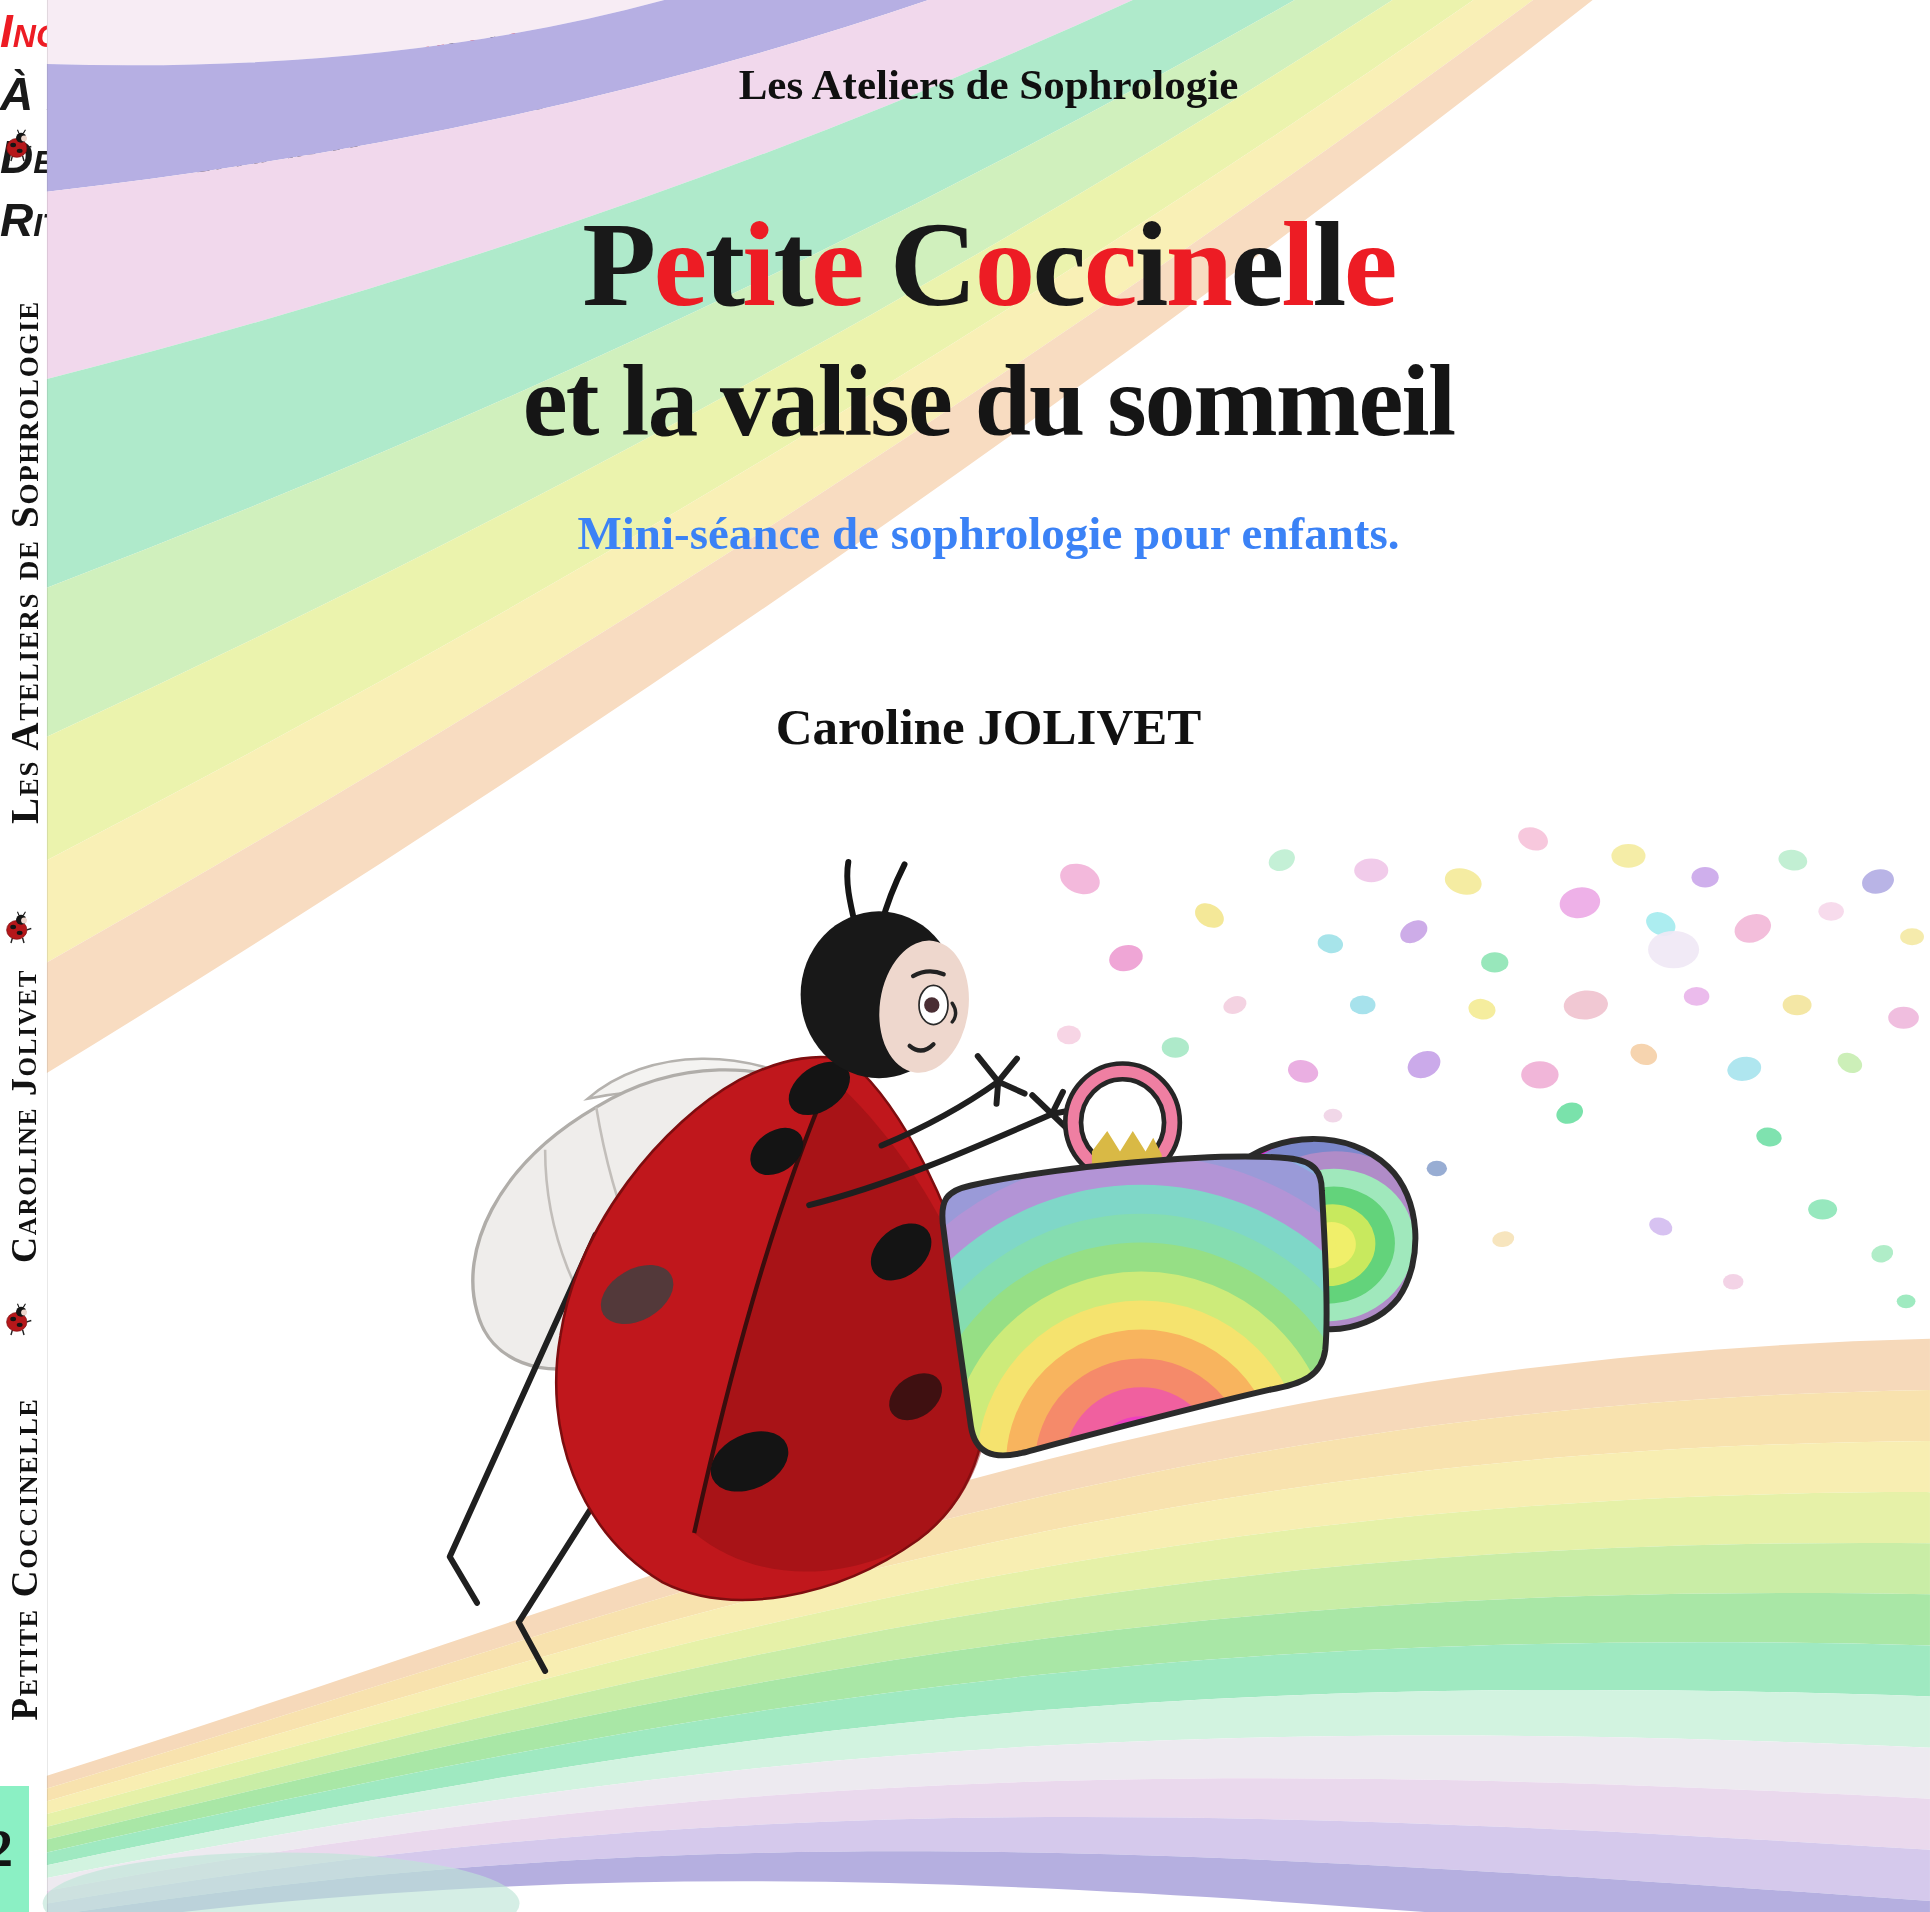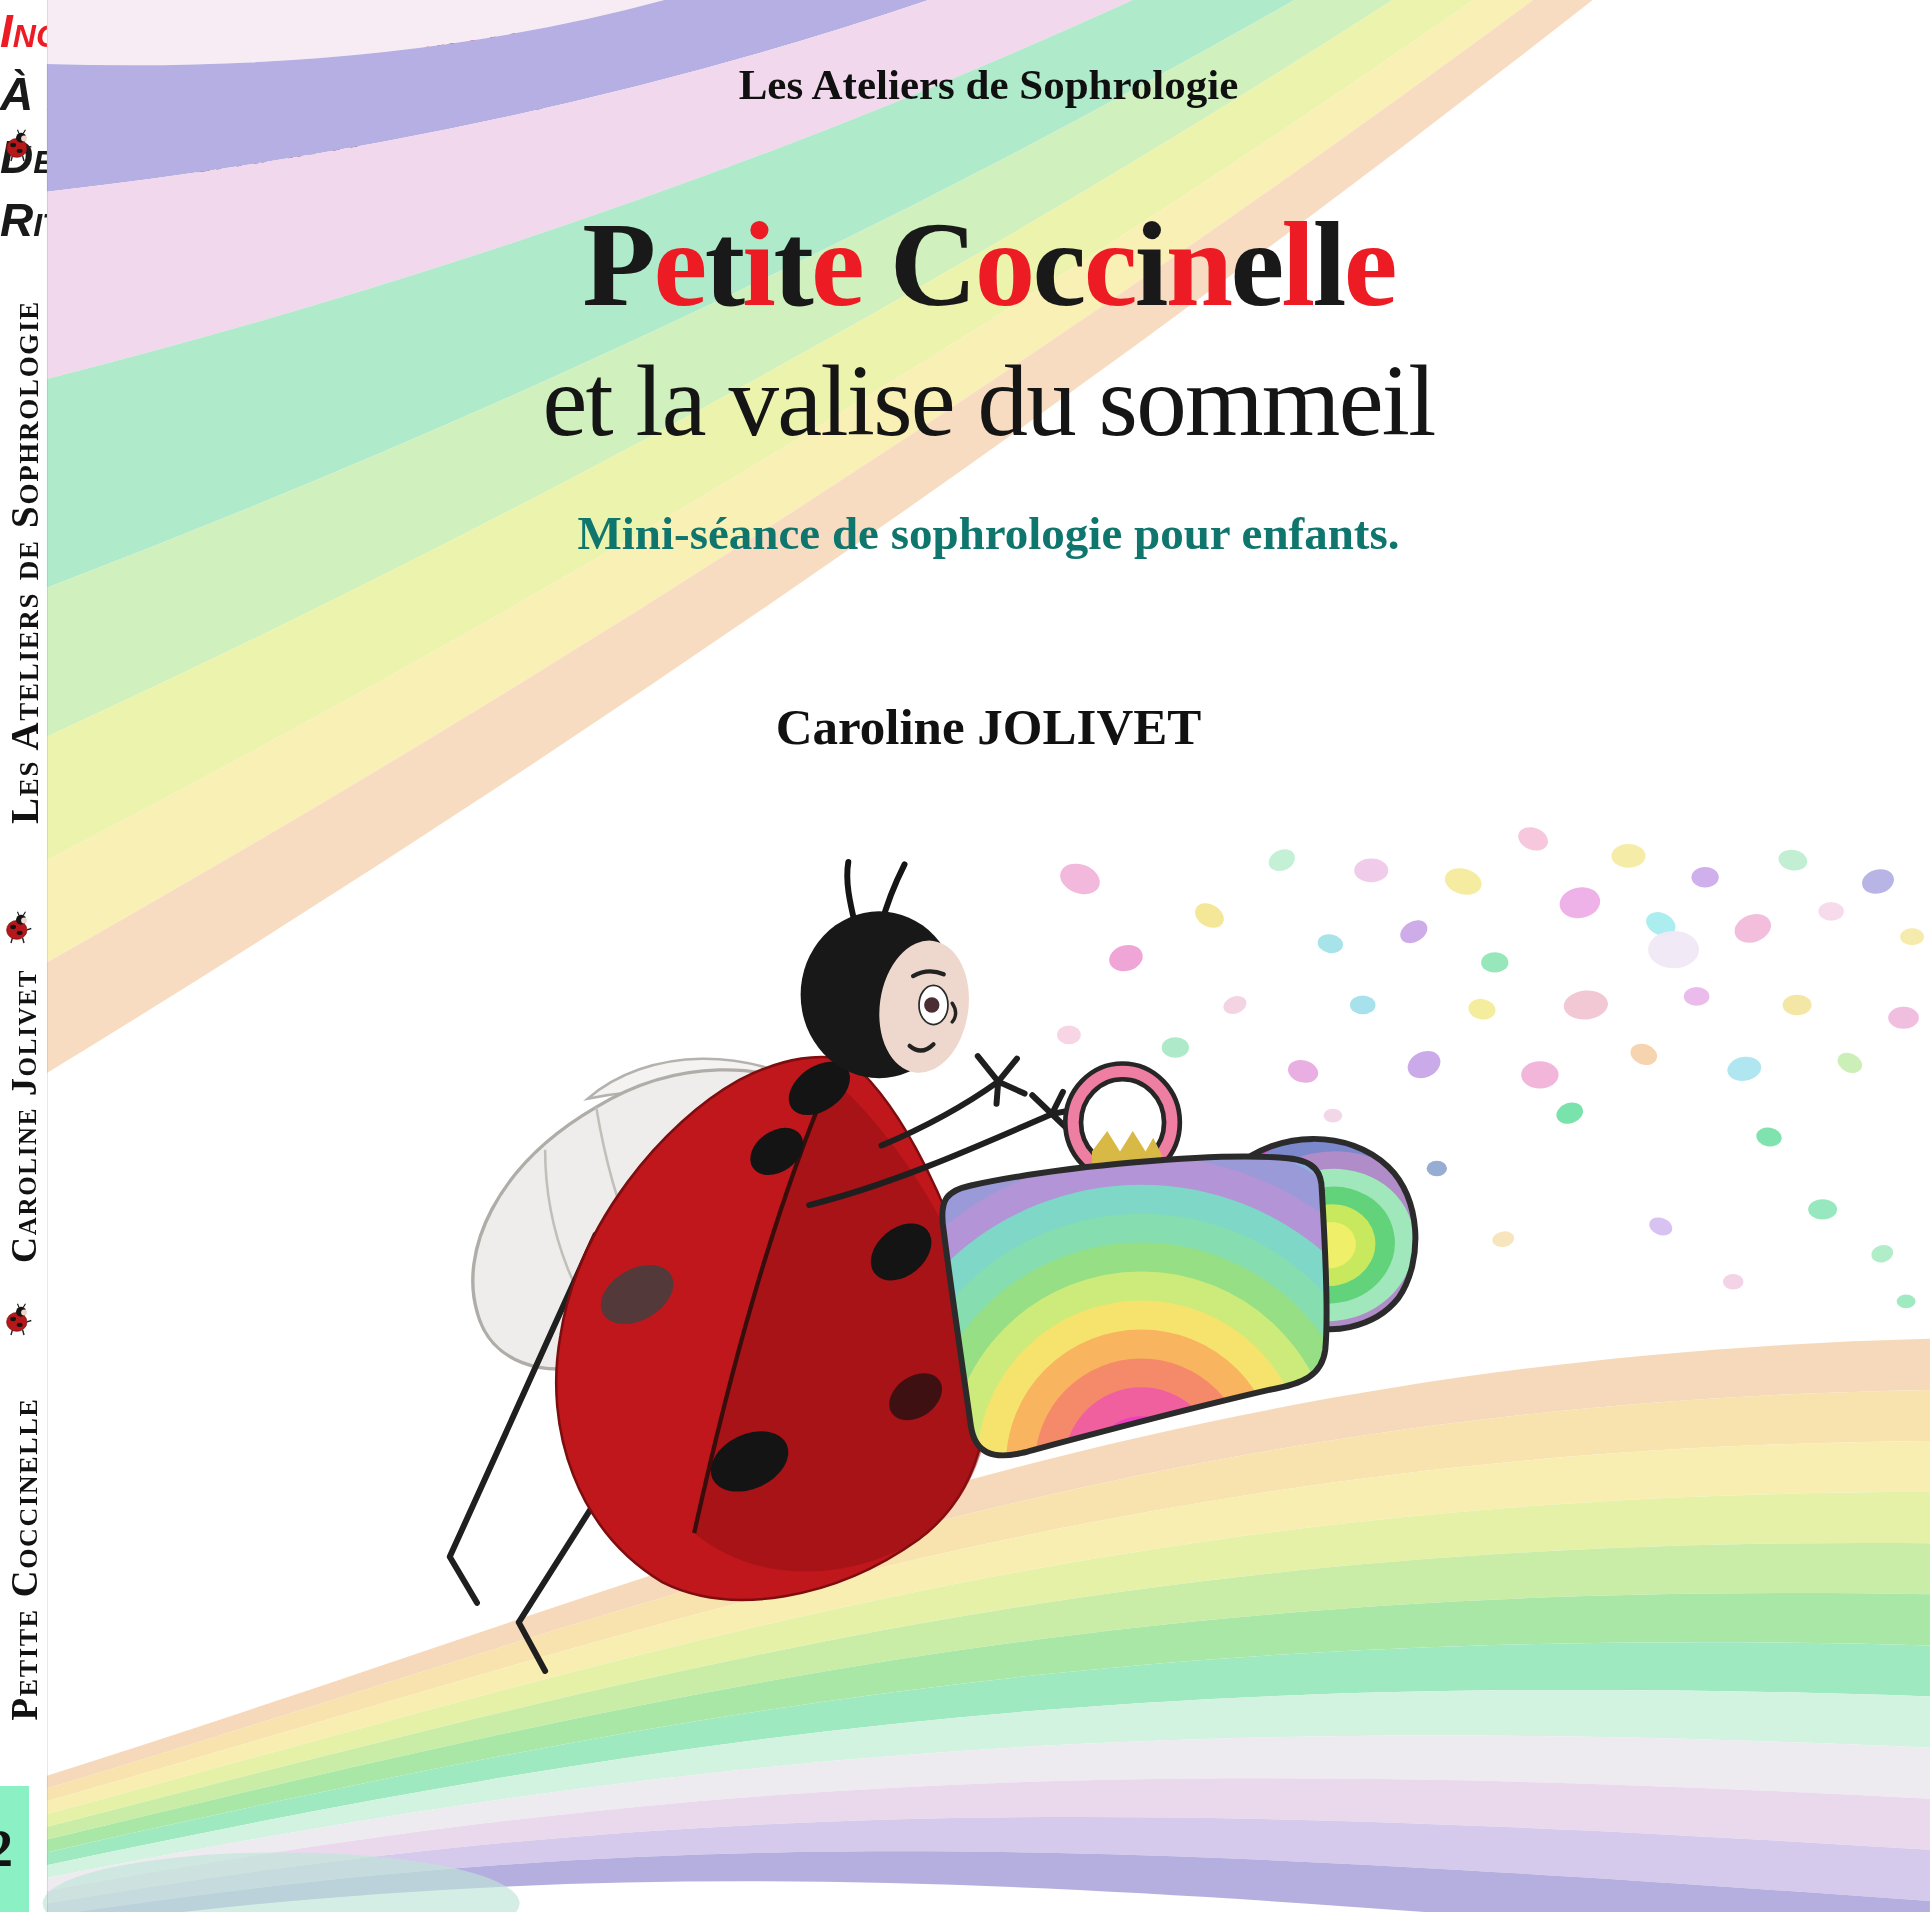"et la valise du sommeil" .subtitle { font-weight: normal -> bold }
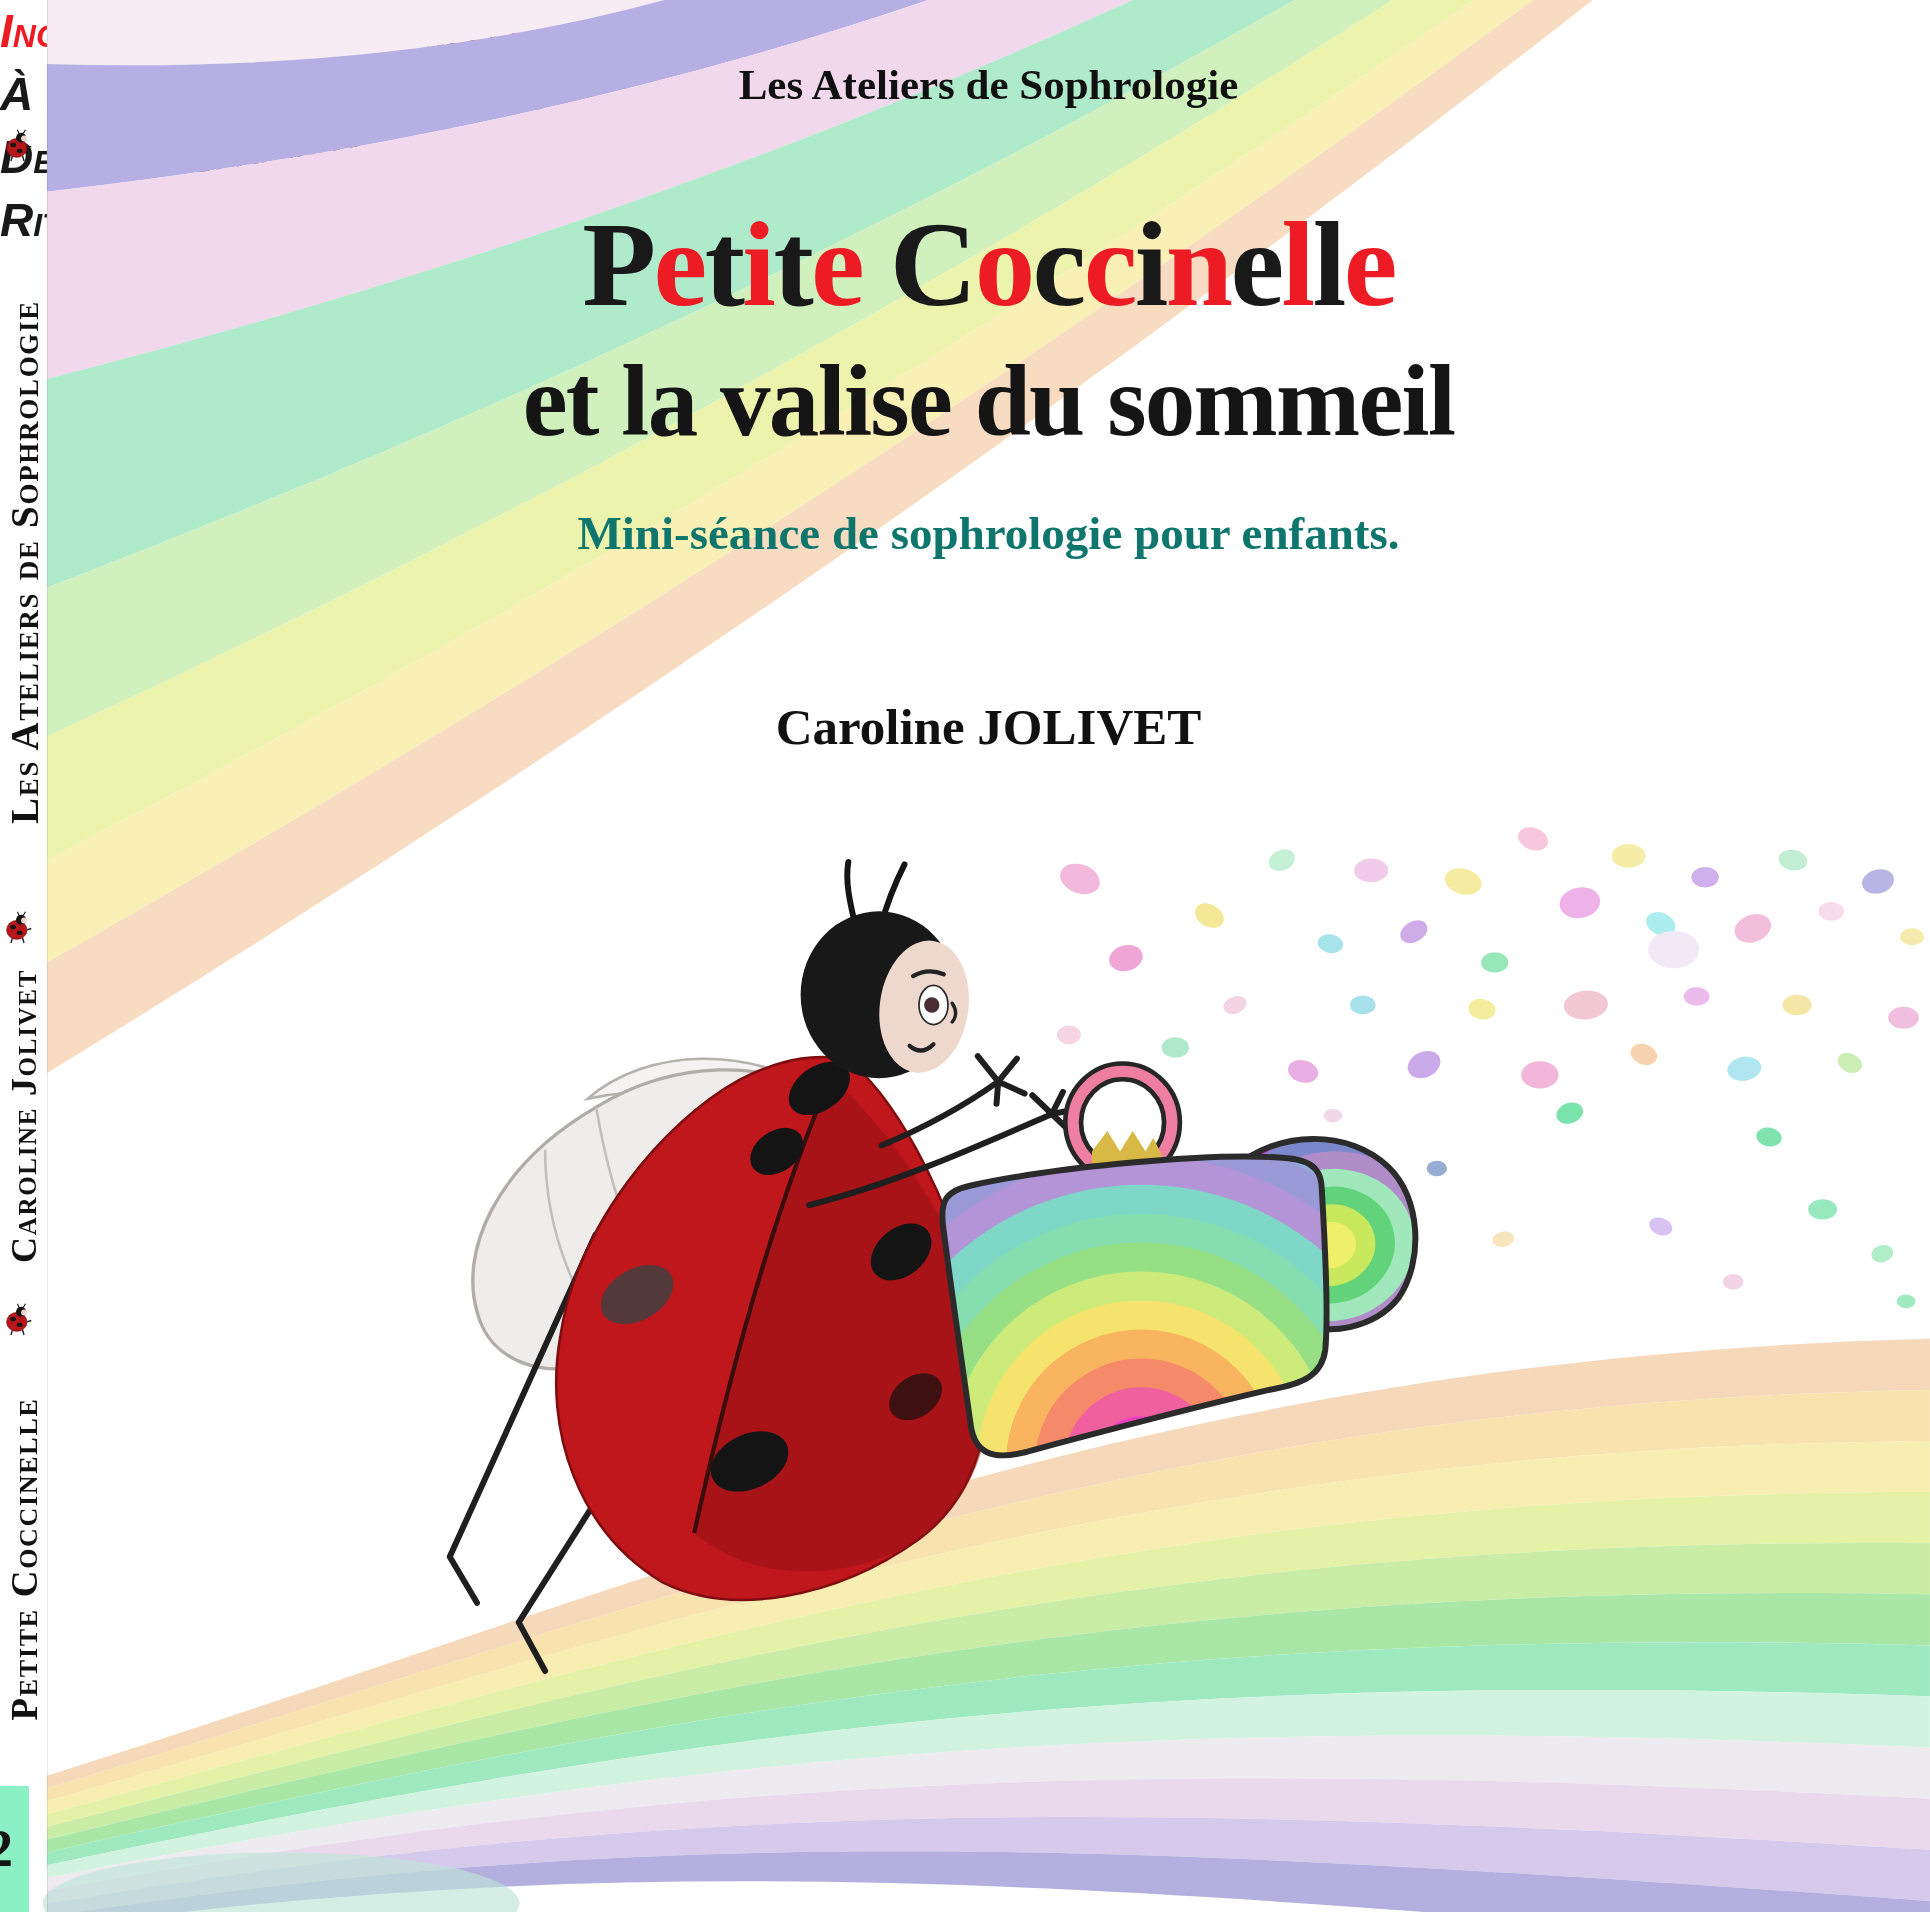"Mini-séance de sophrologie pour enfants." .tagline { color: #0f766e -> #3b82f6 }
